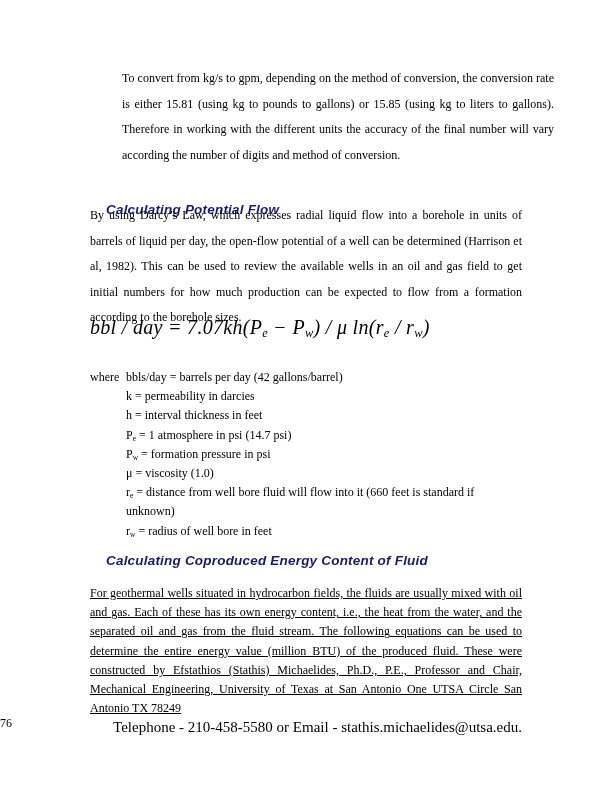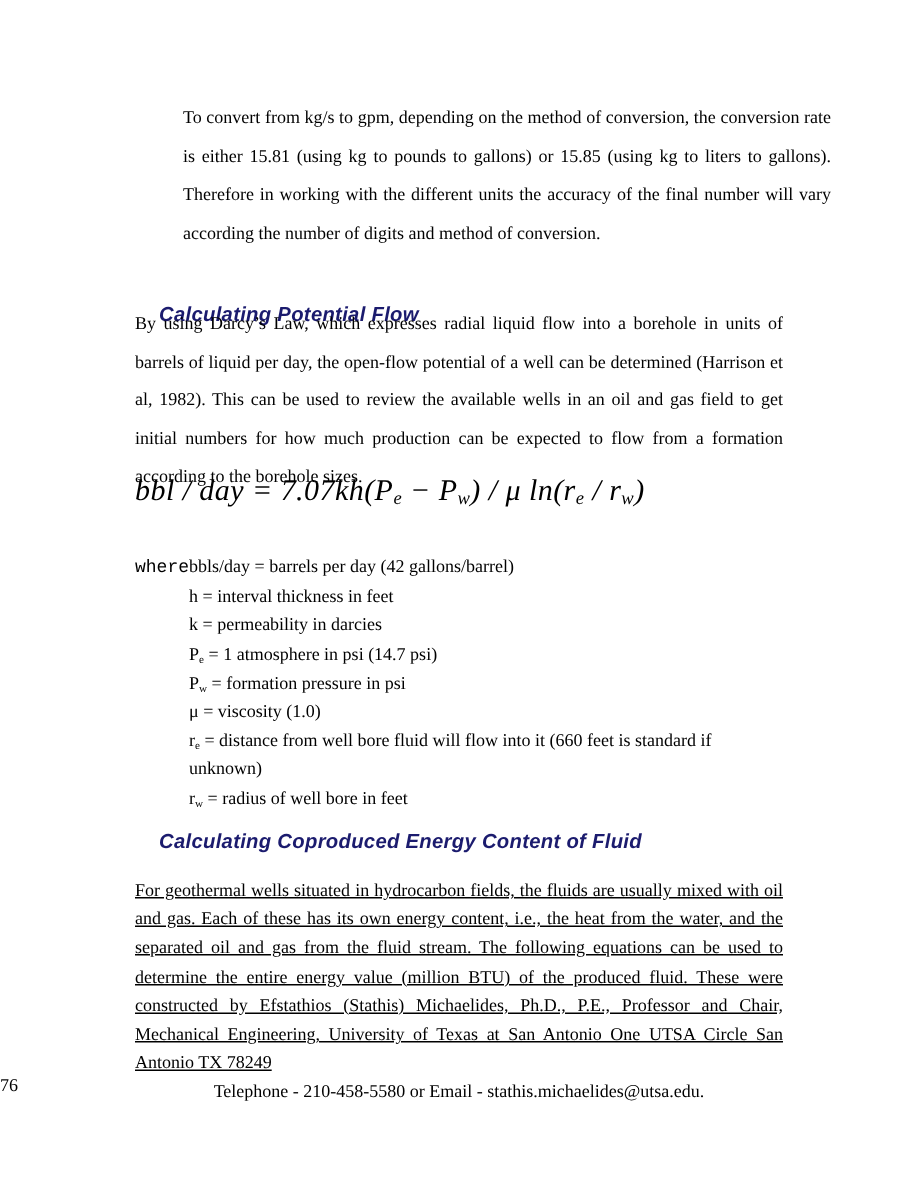"where" .where-label { font-family: Liberation Mono, monospace -> none }
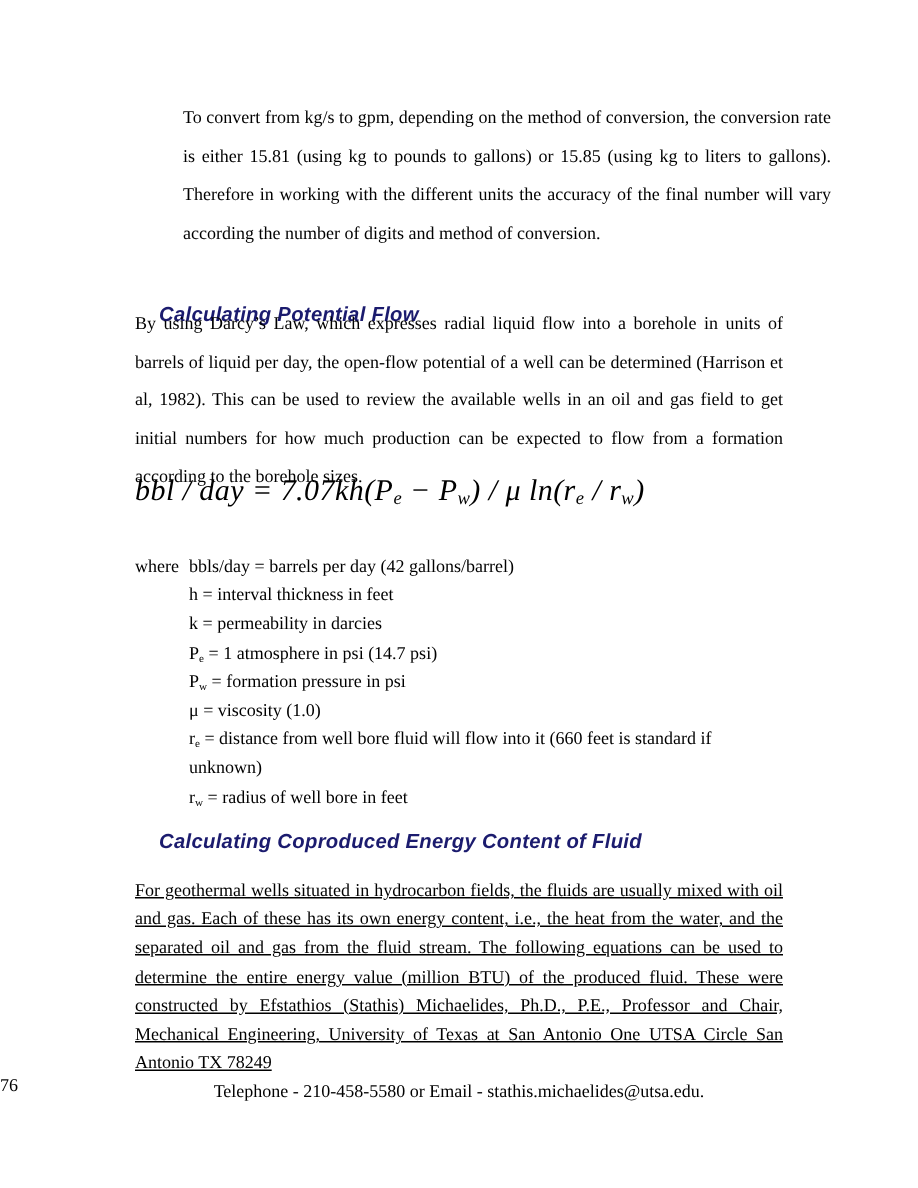"h = interval thickness in" div.where-row { order: before "k = permeability in darcies" -> after "k = permeability in darcies" }
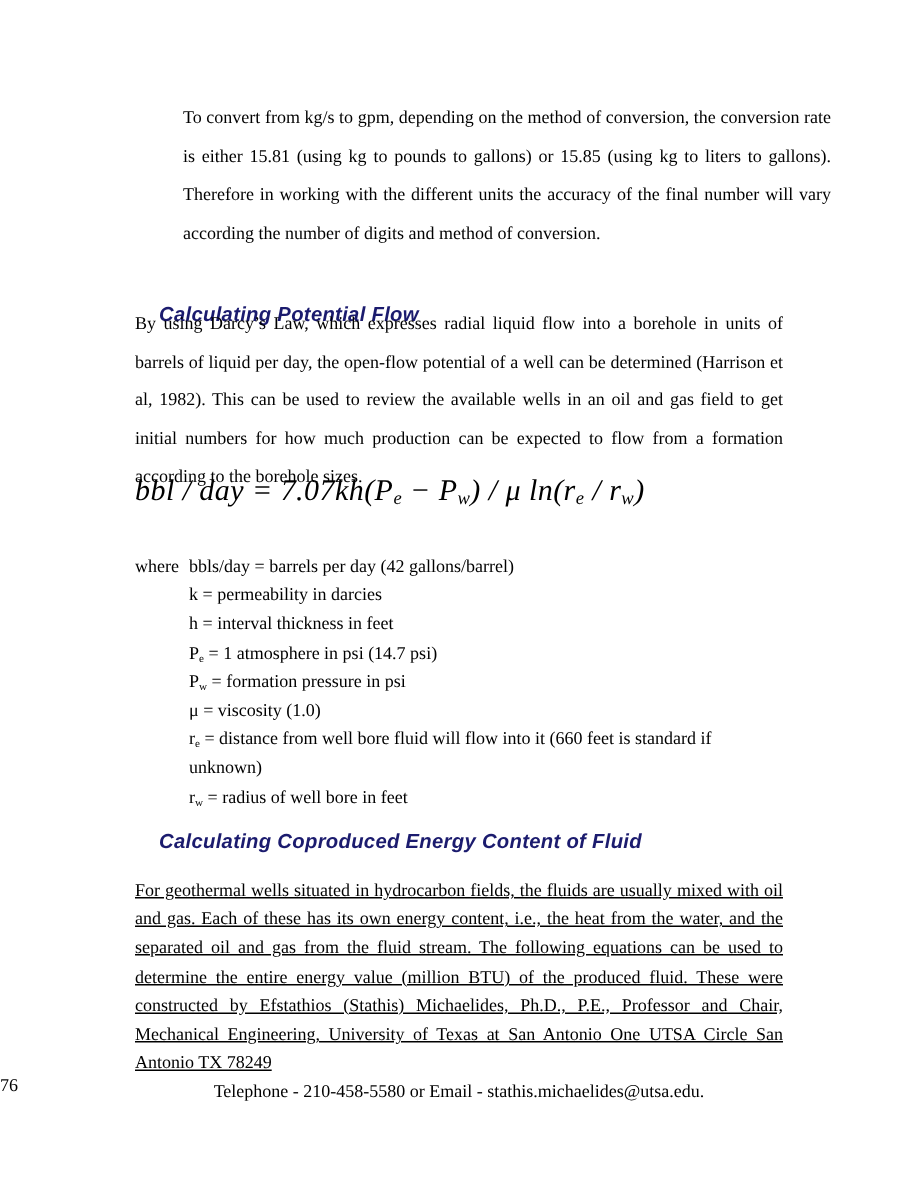"Telephone - 210-458-5580 or Email" .contact { font-size: 12px -> 15px; text-align: center -> right }
